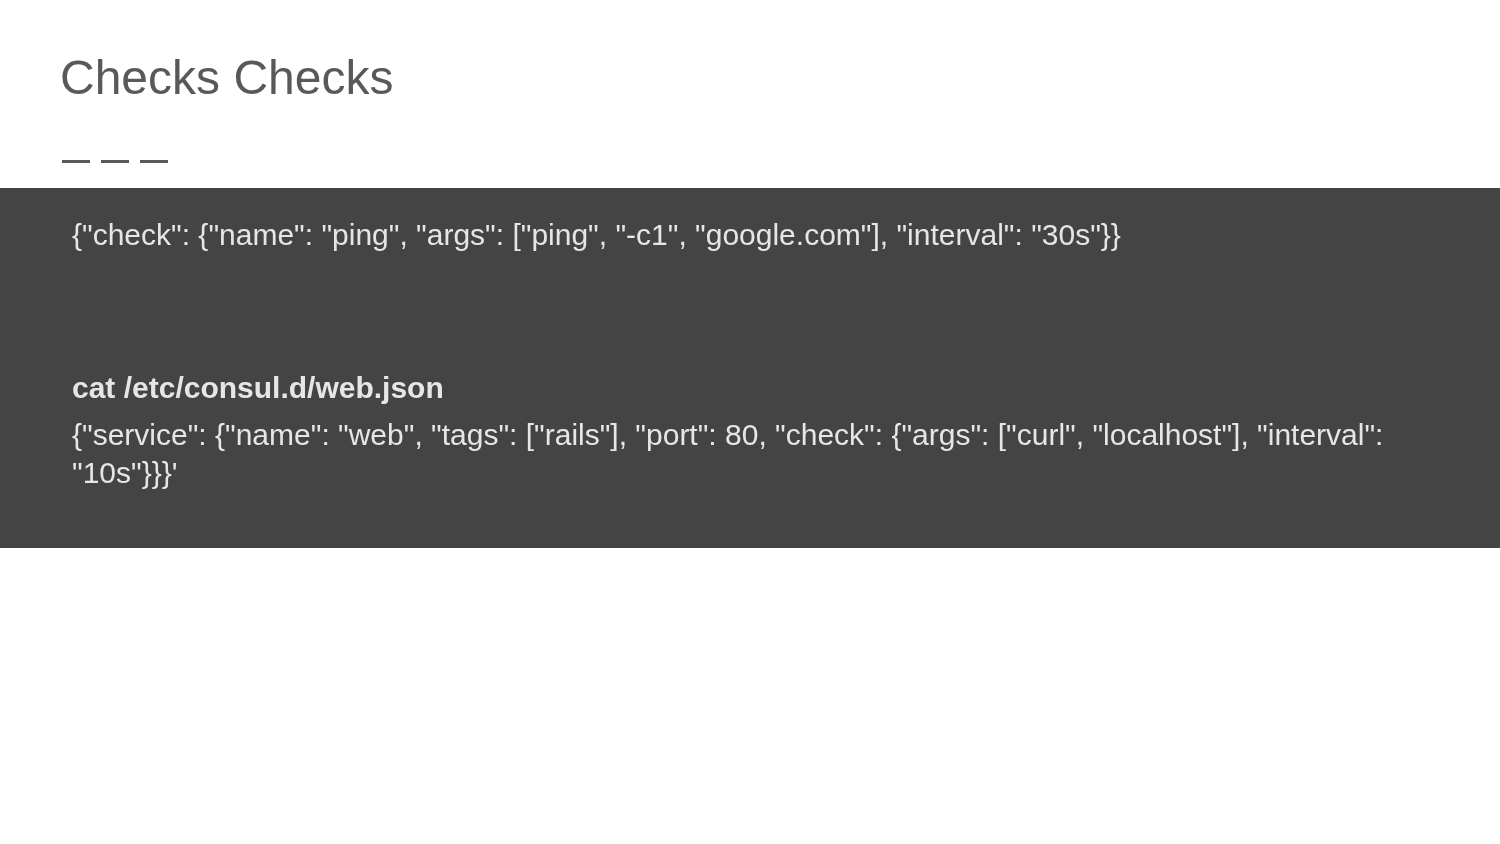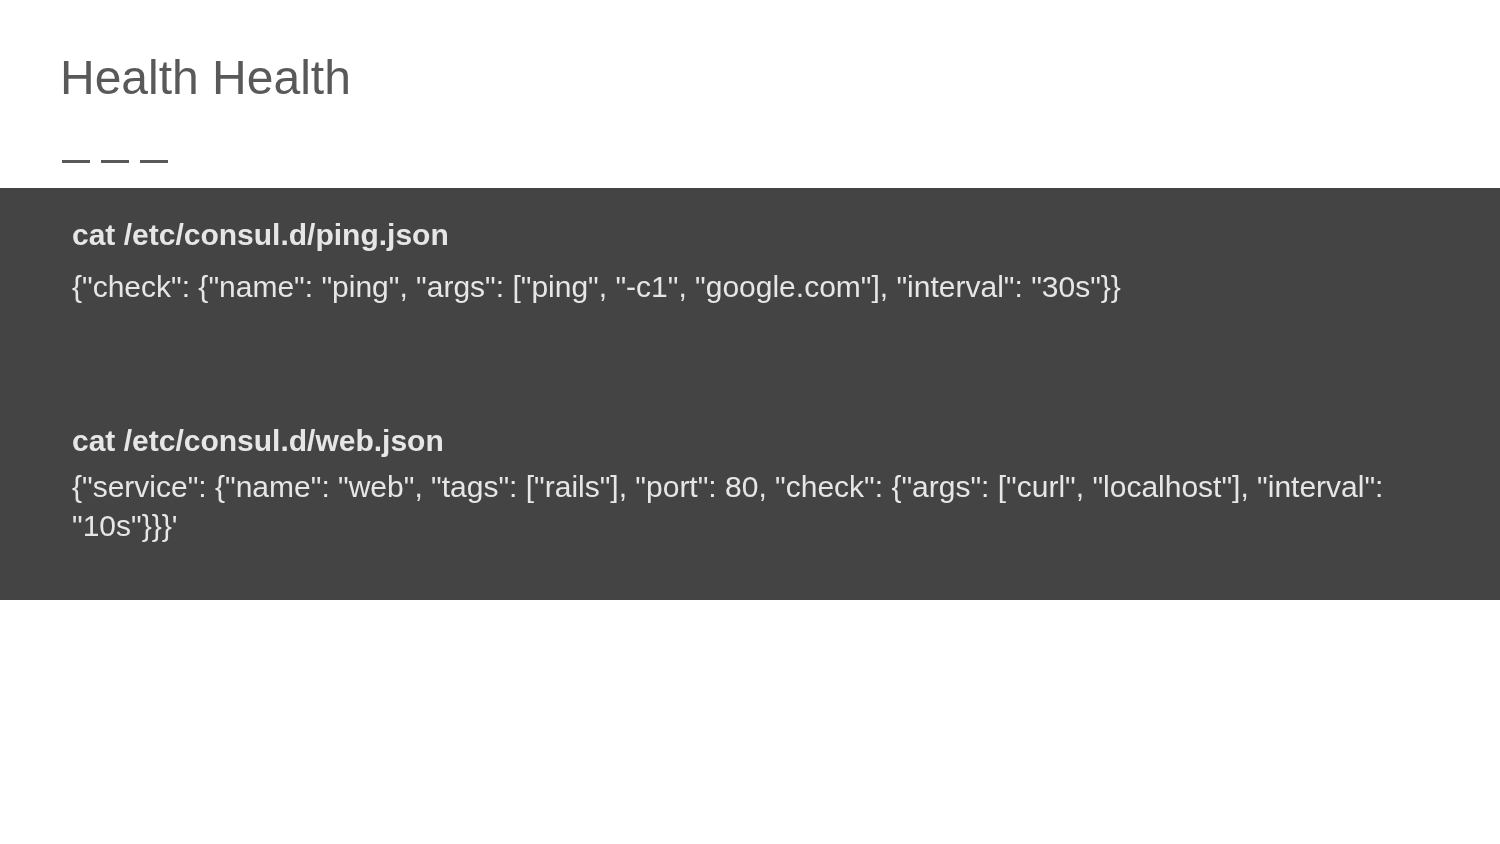"Health Health" h1.title { text: Health Health -> Checks Checks }
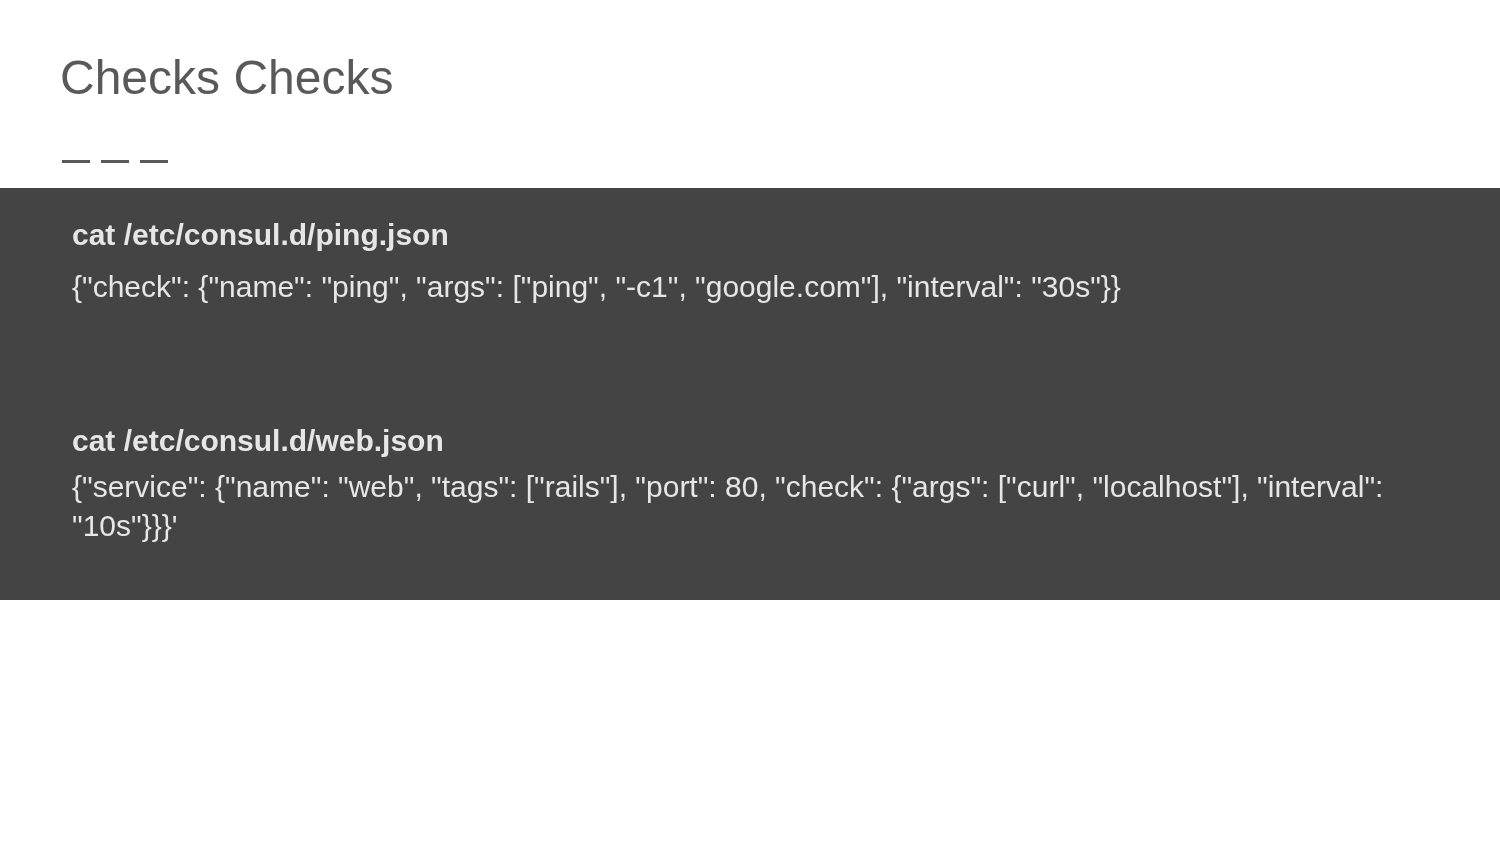"cat /etc/consul.d/ping.json" div.cmd { html: <div>cat /etc/consul.d/ping.json</div> -> none }
